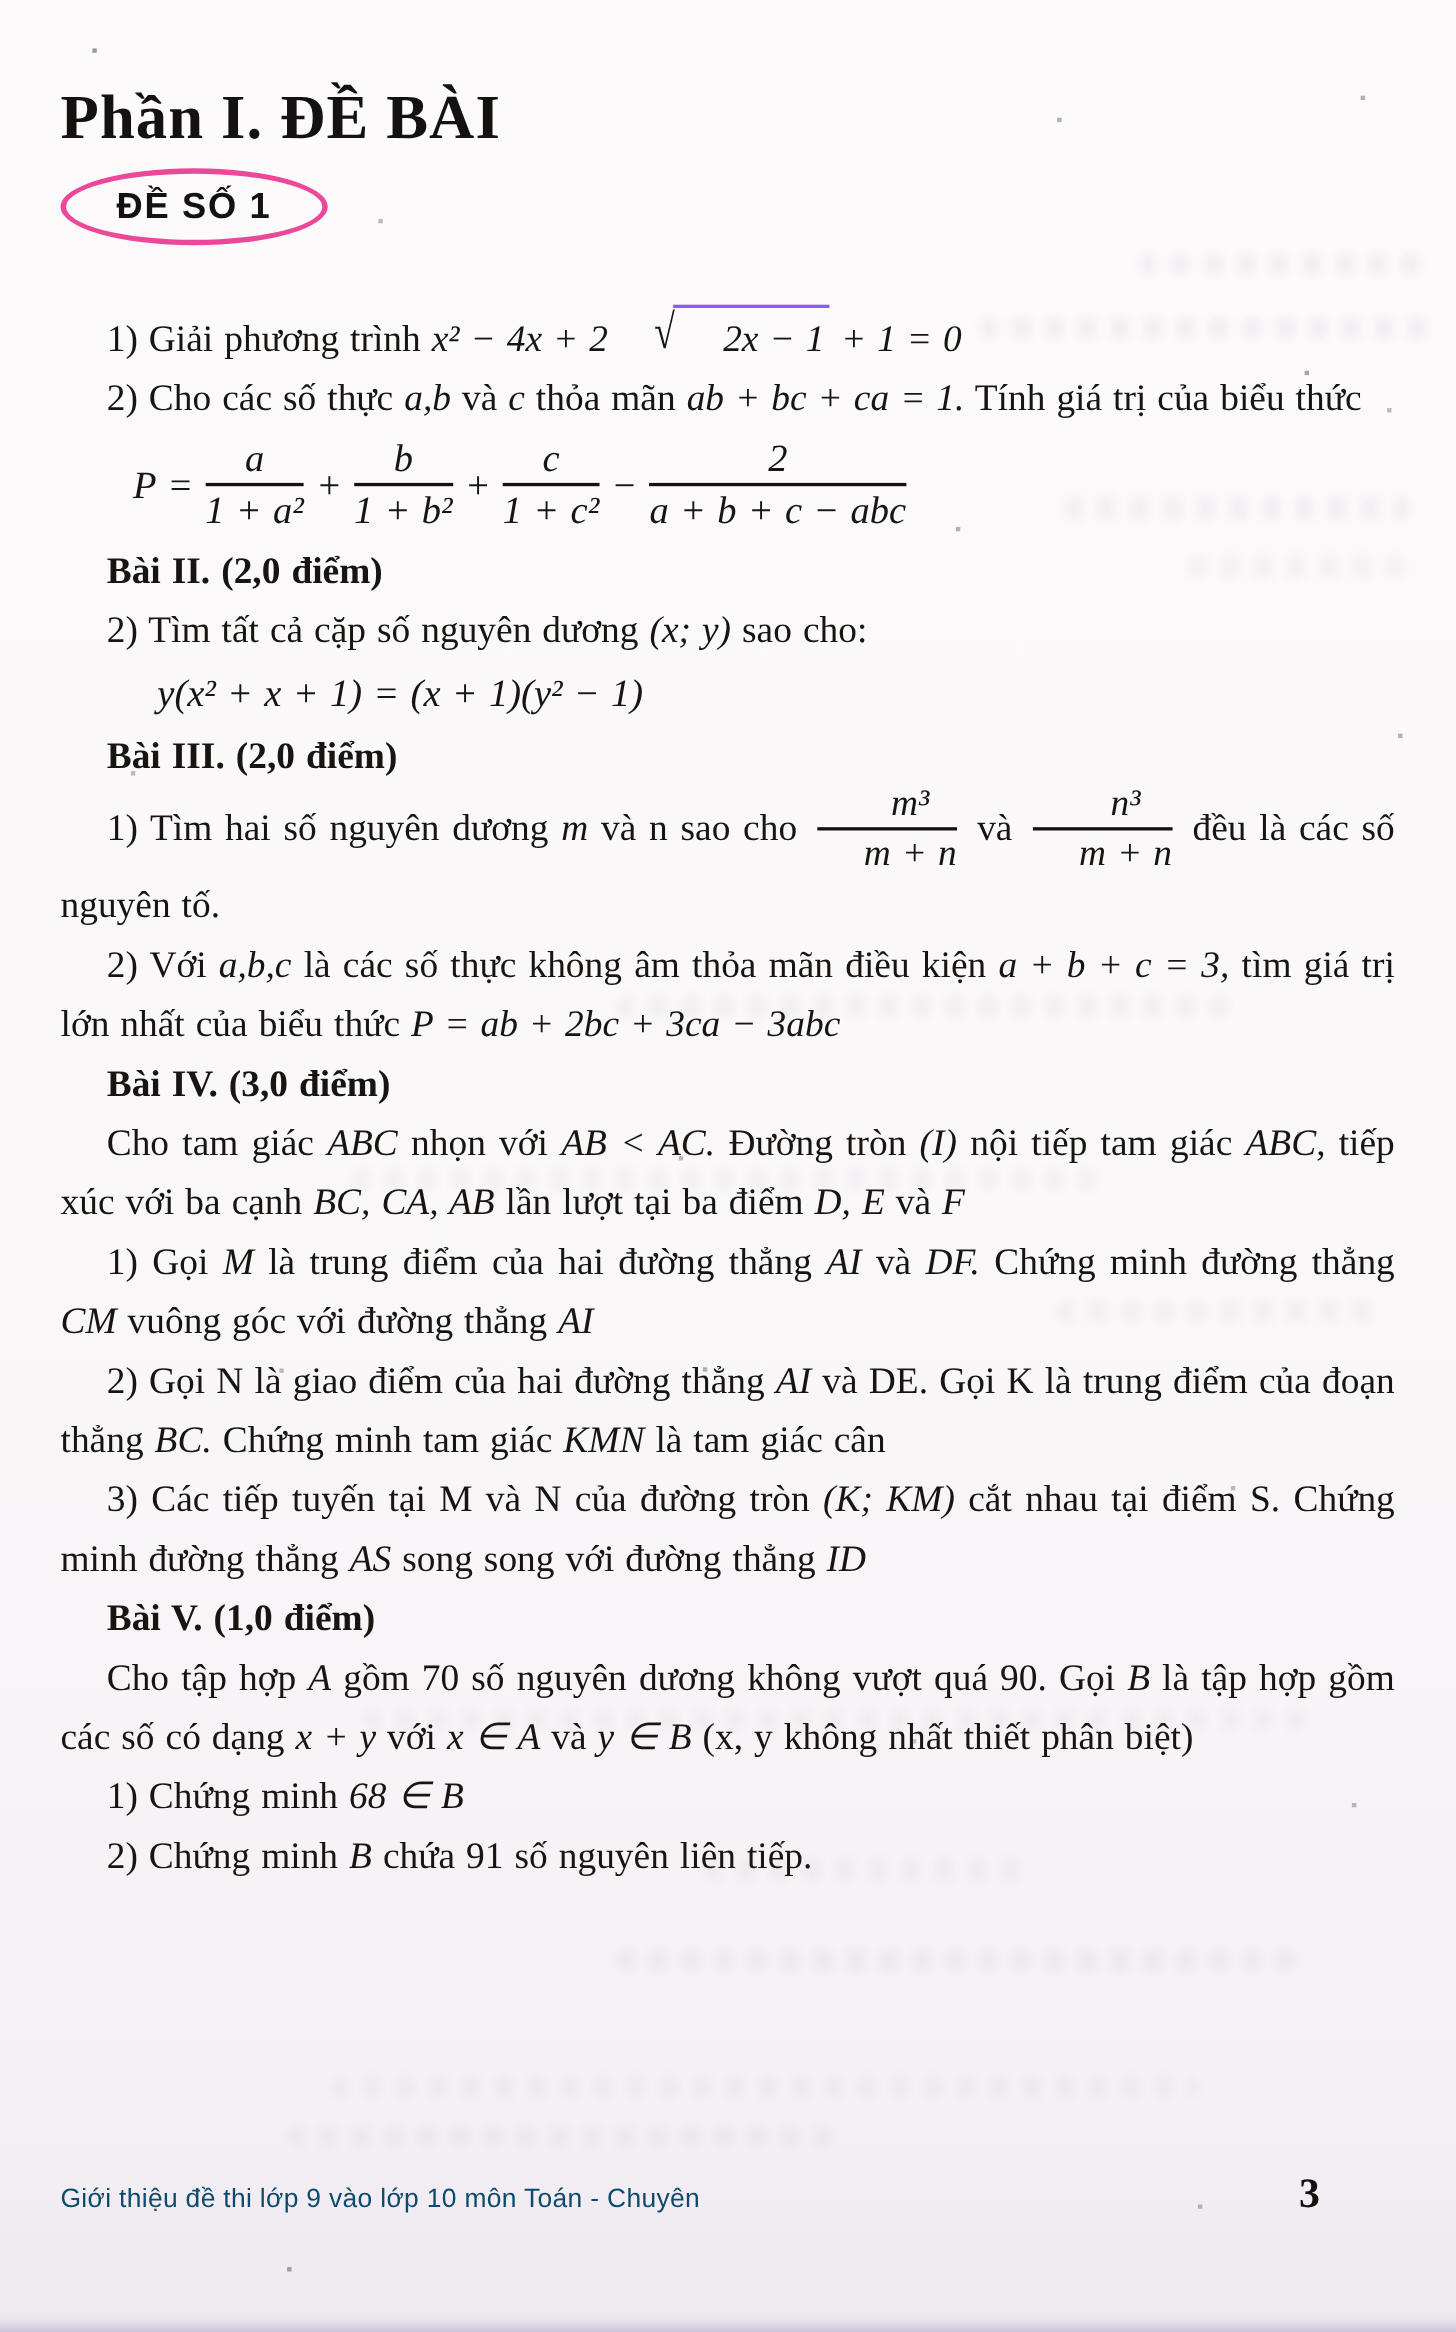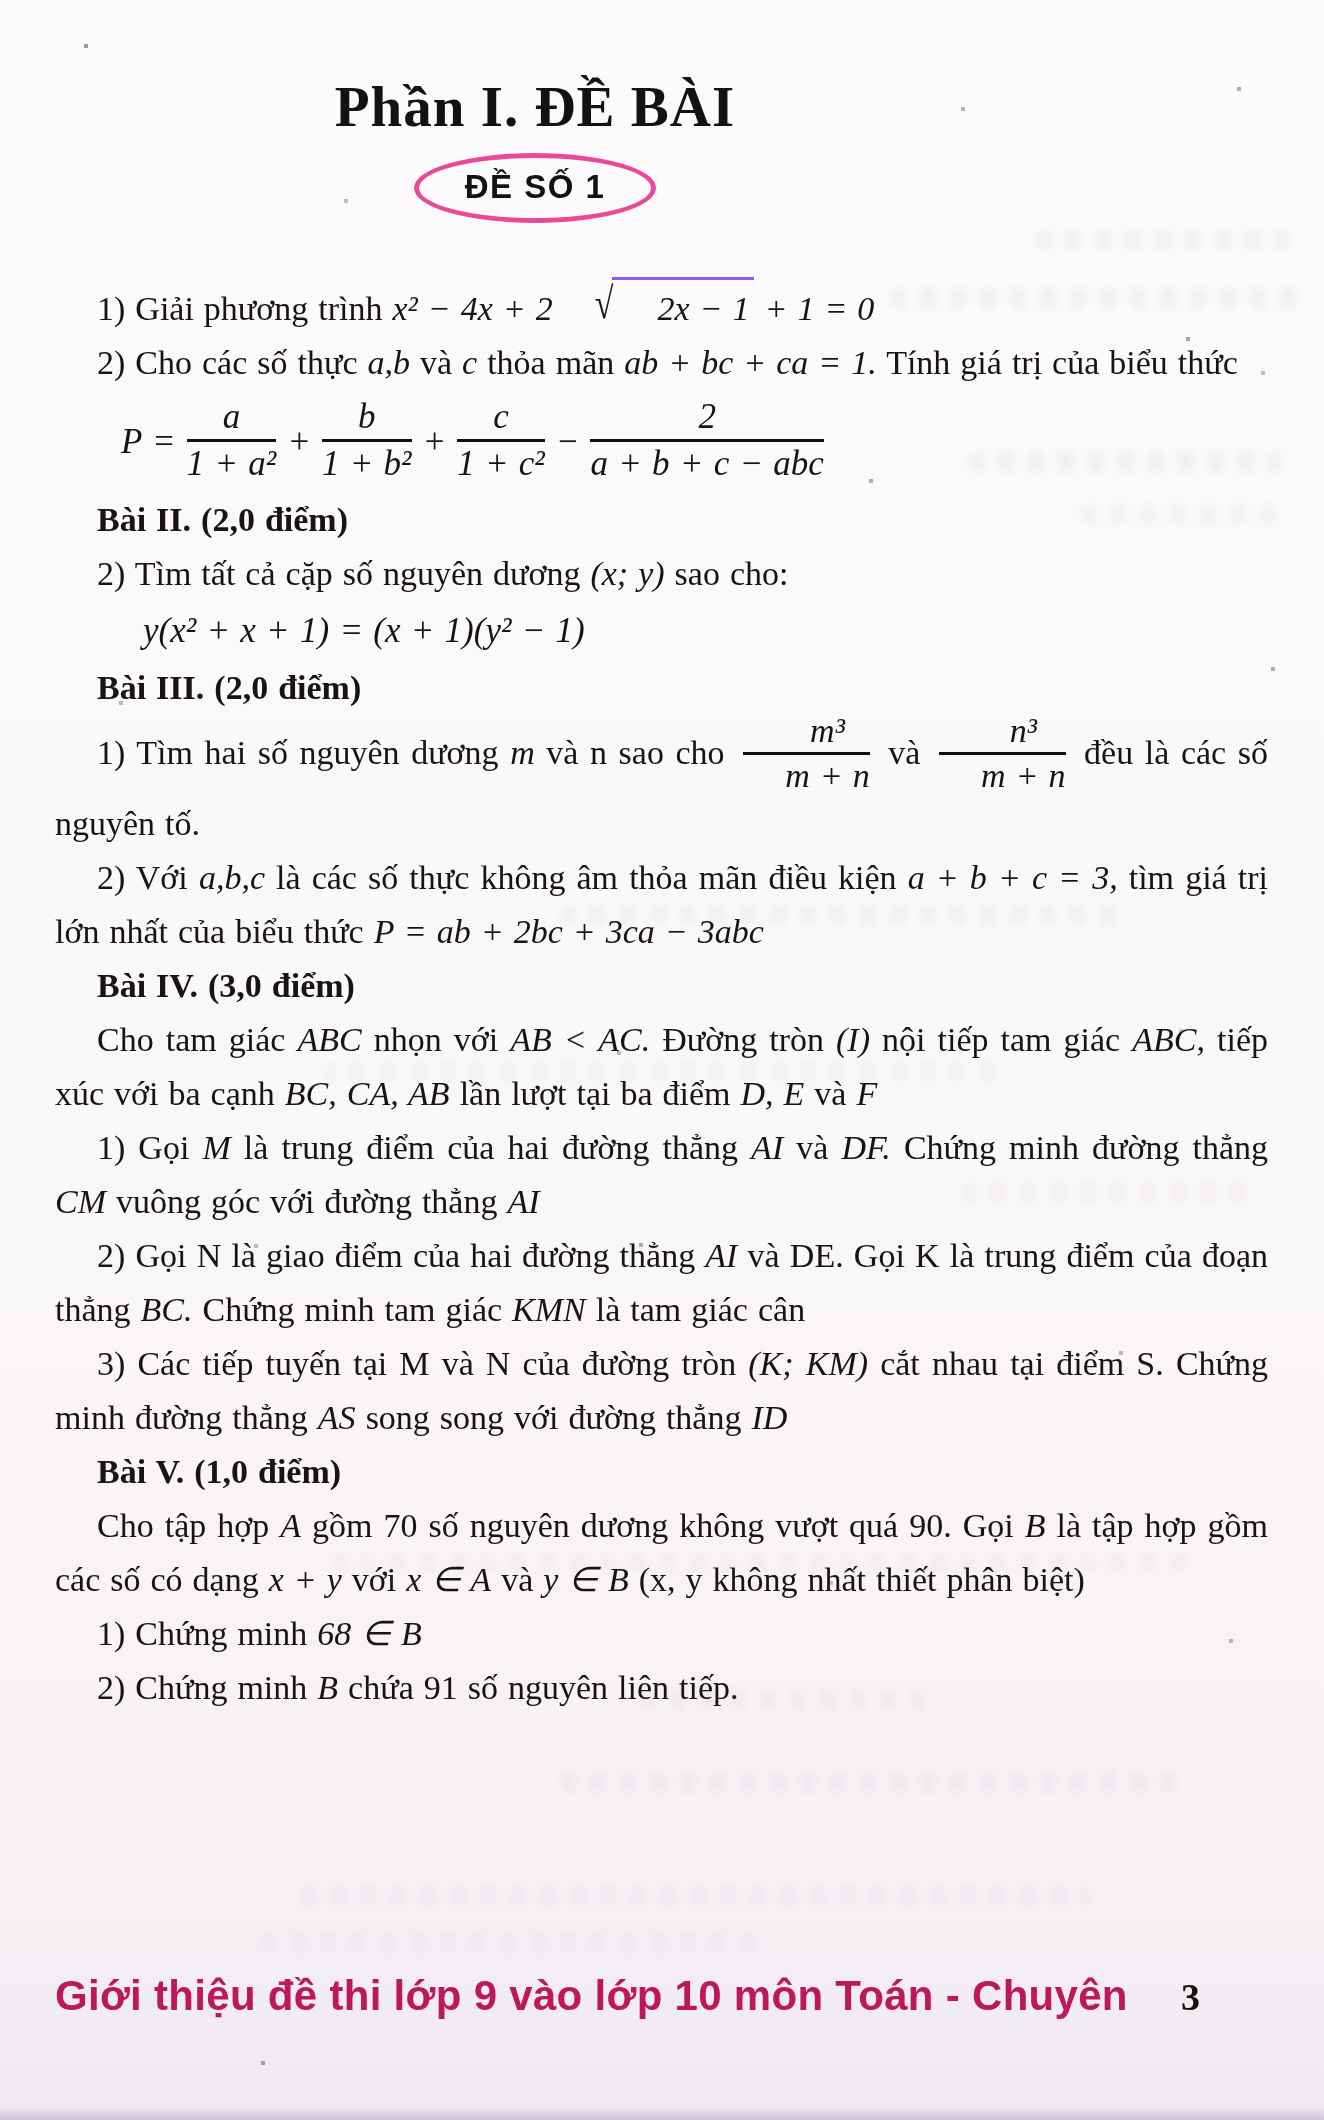"Phần I. ĐỀ BÀI" .header { text-align: center -> none }
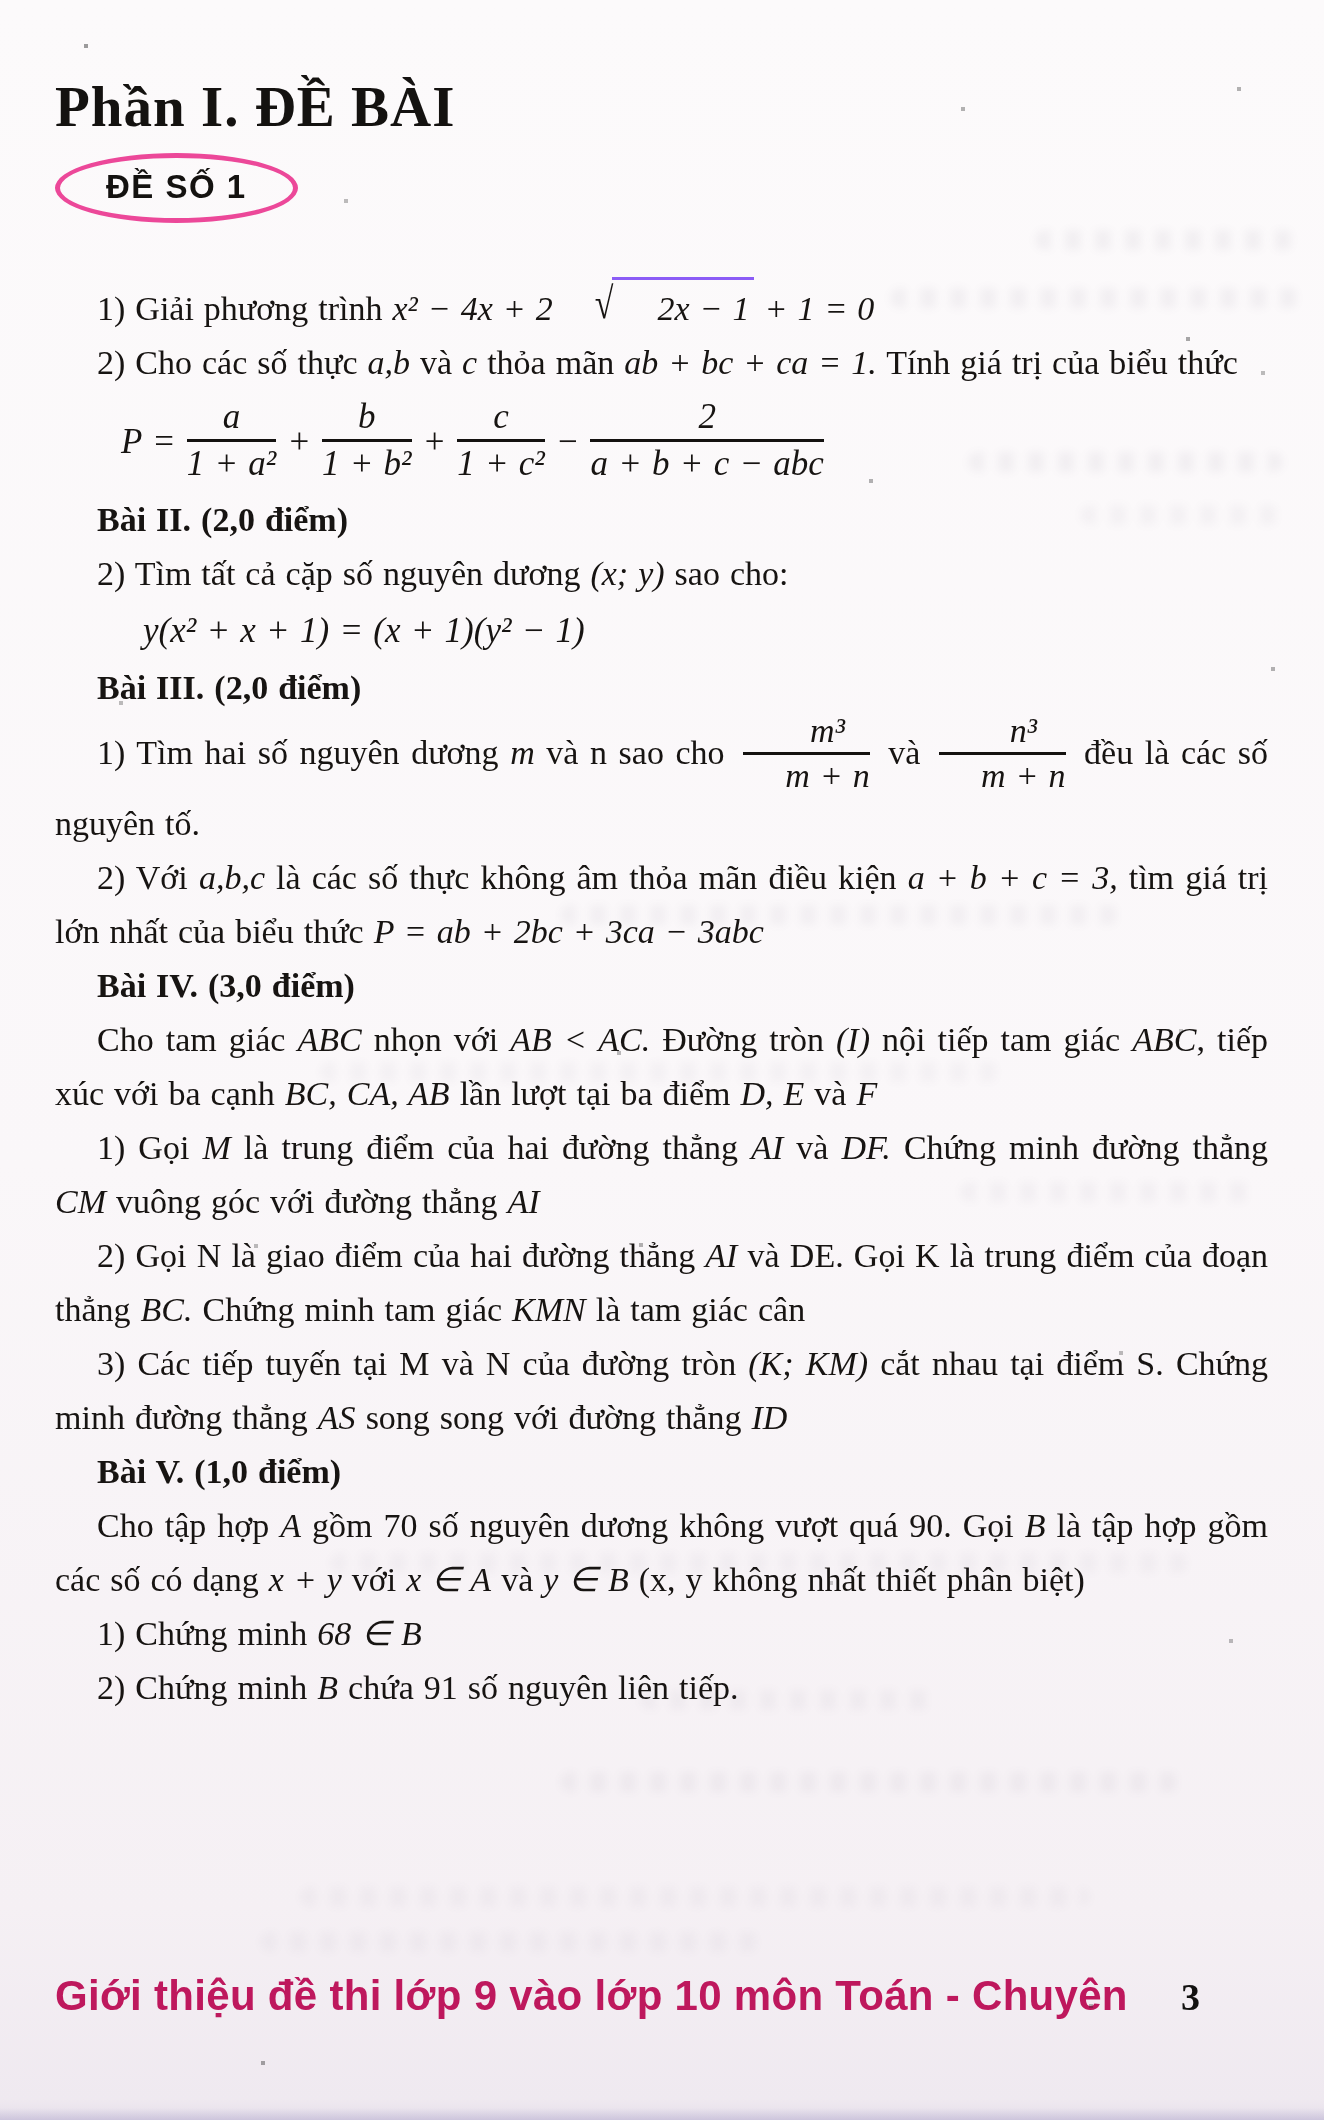"Giới thiệu đề thi lớp" .footer-title { color: #be185d -> #0c4a6e; font-size: 42px -> 24px; font-weight: bold -> normal }
